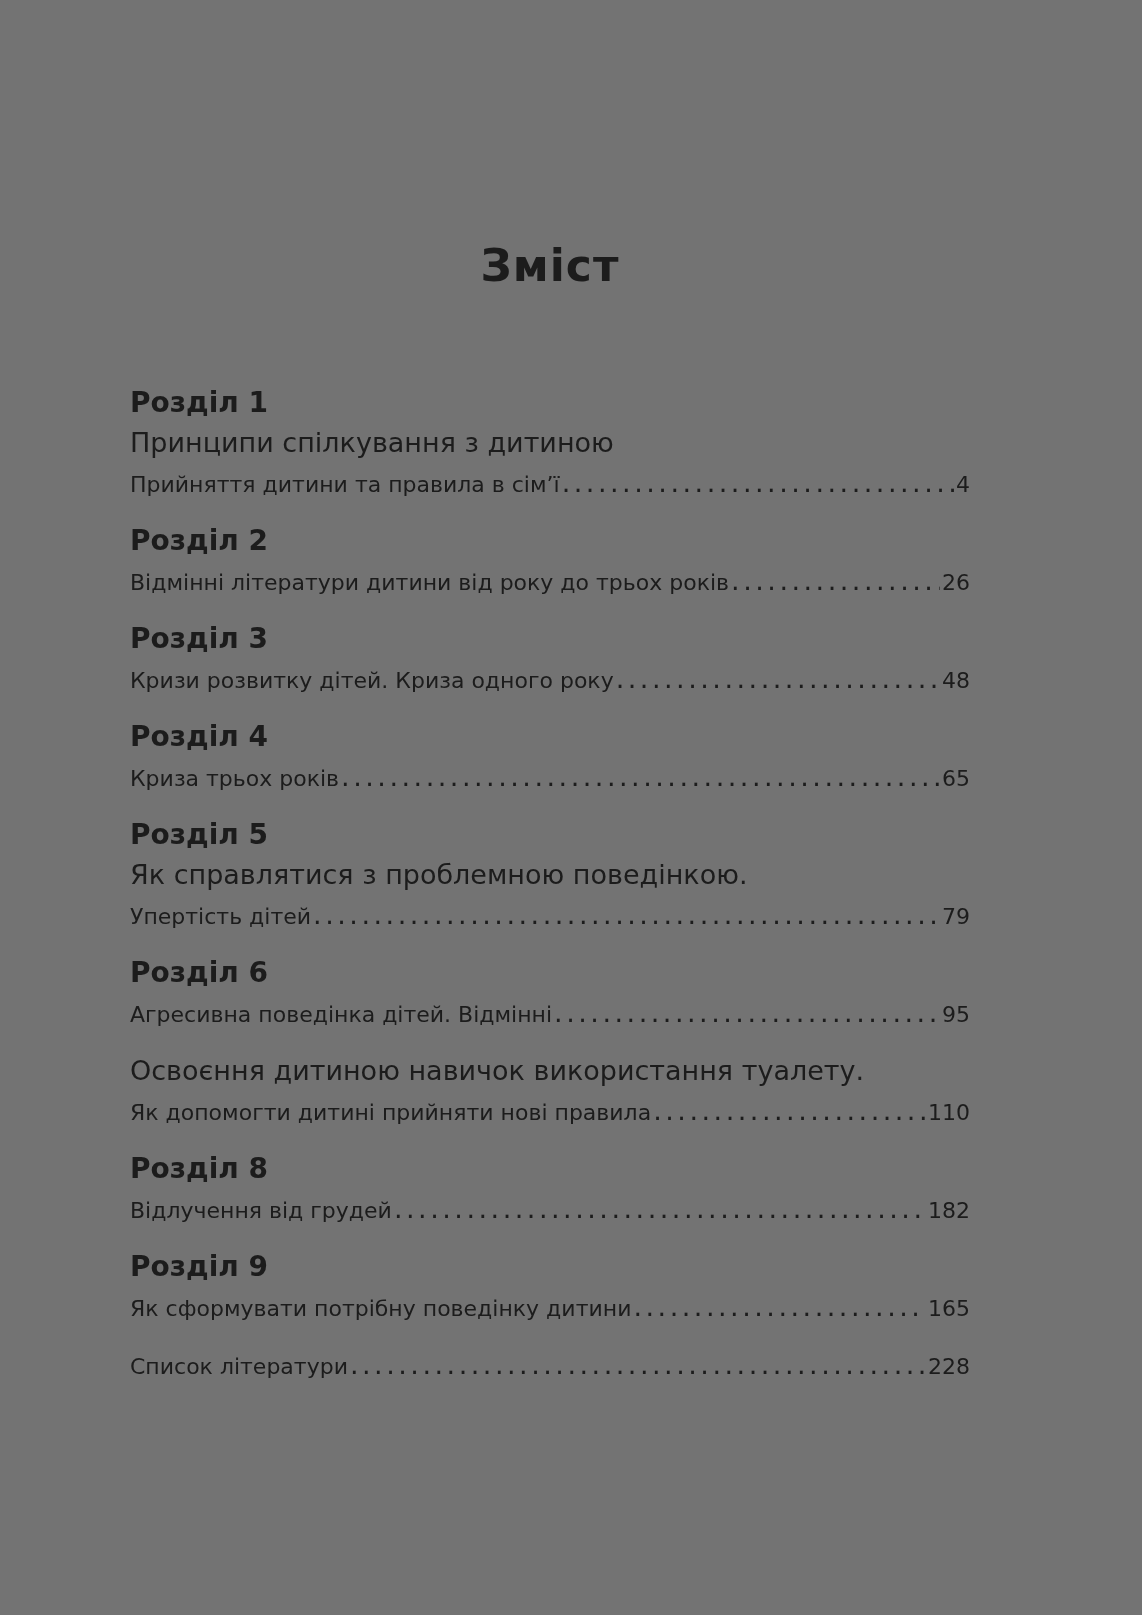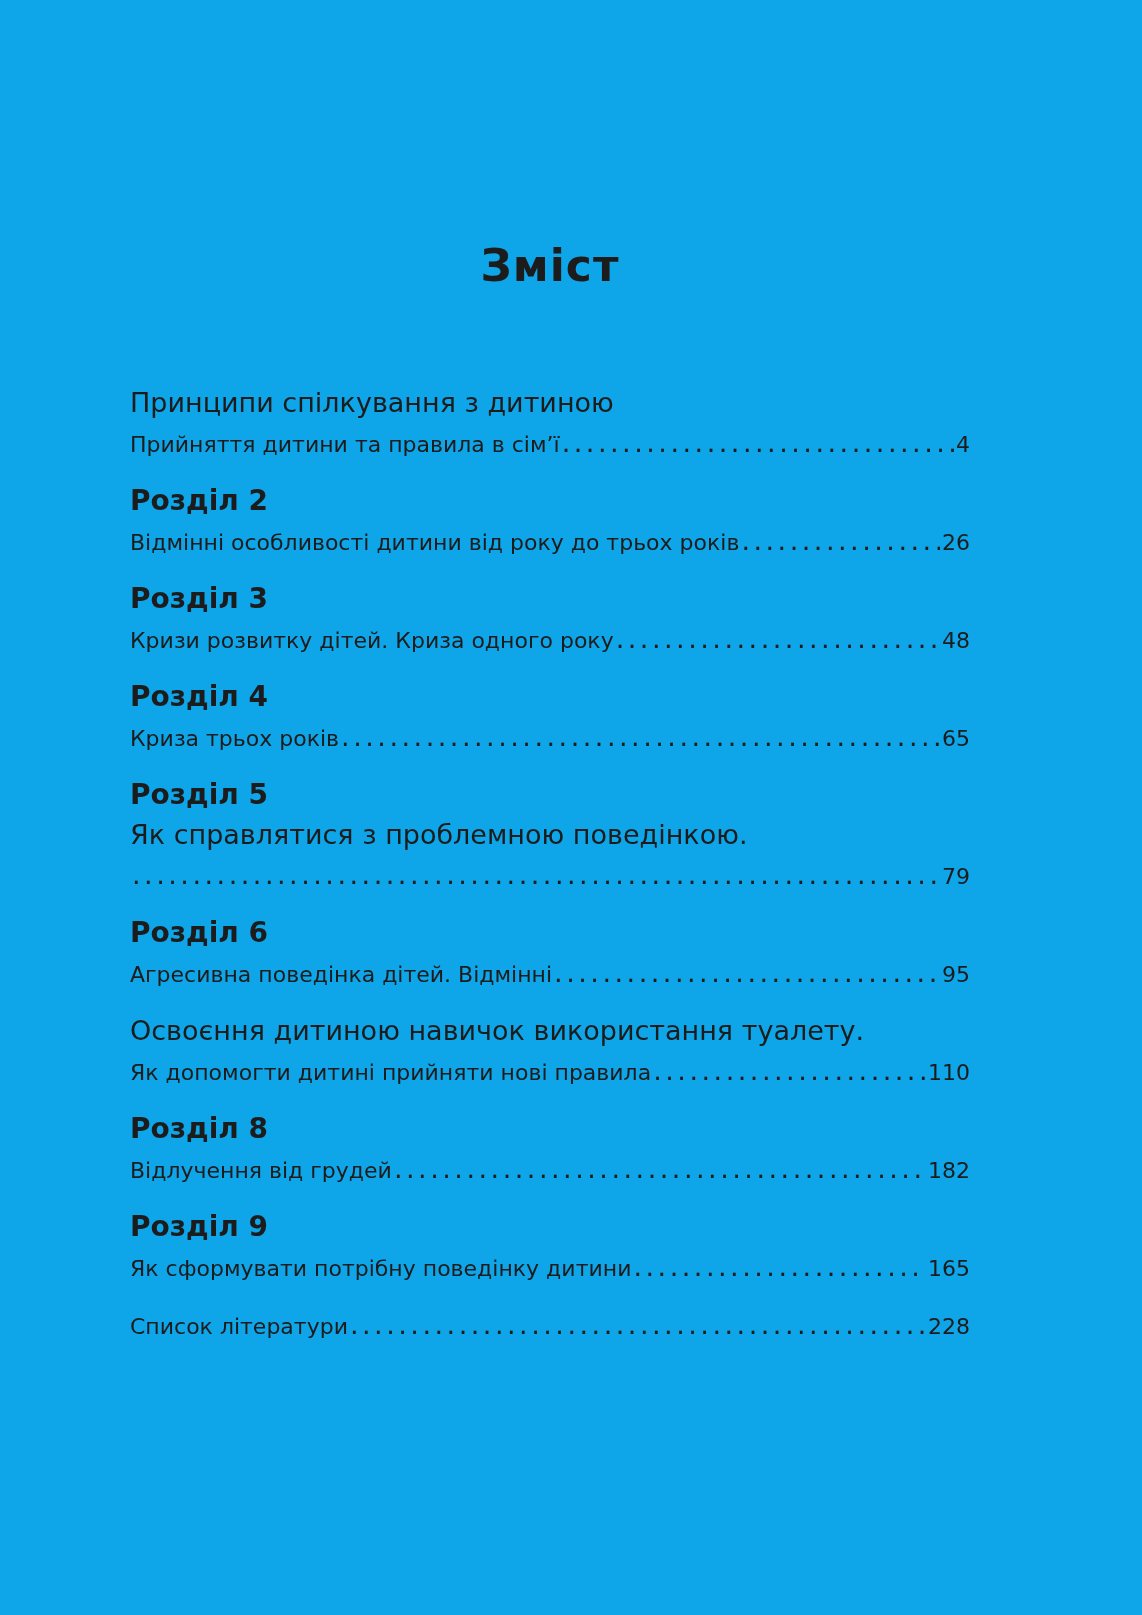"Зміст" .page { background: #0ea5e9 -> #737373 }
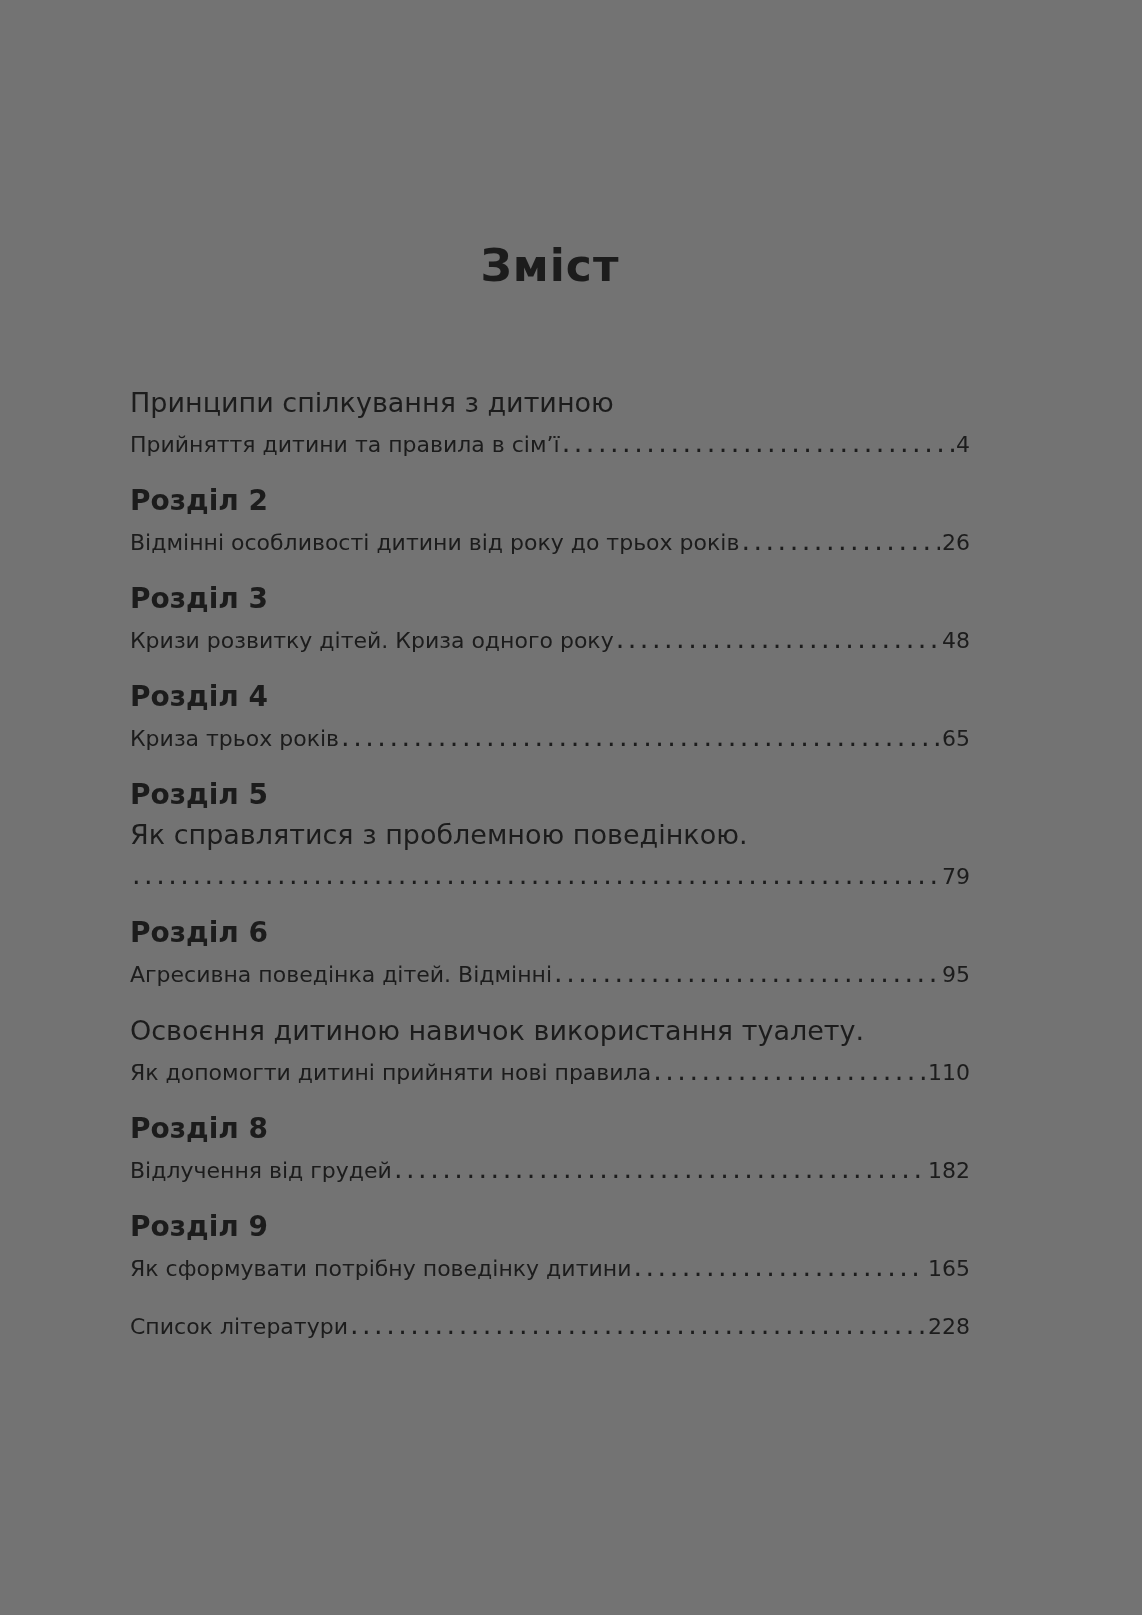"Розділ 1" div.chapter { html: none -> <div>Розділ 1</div> }
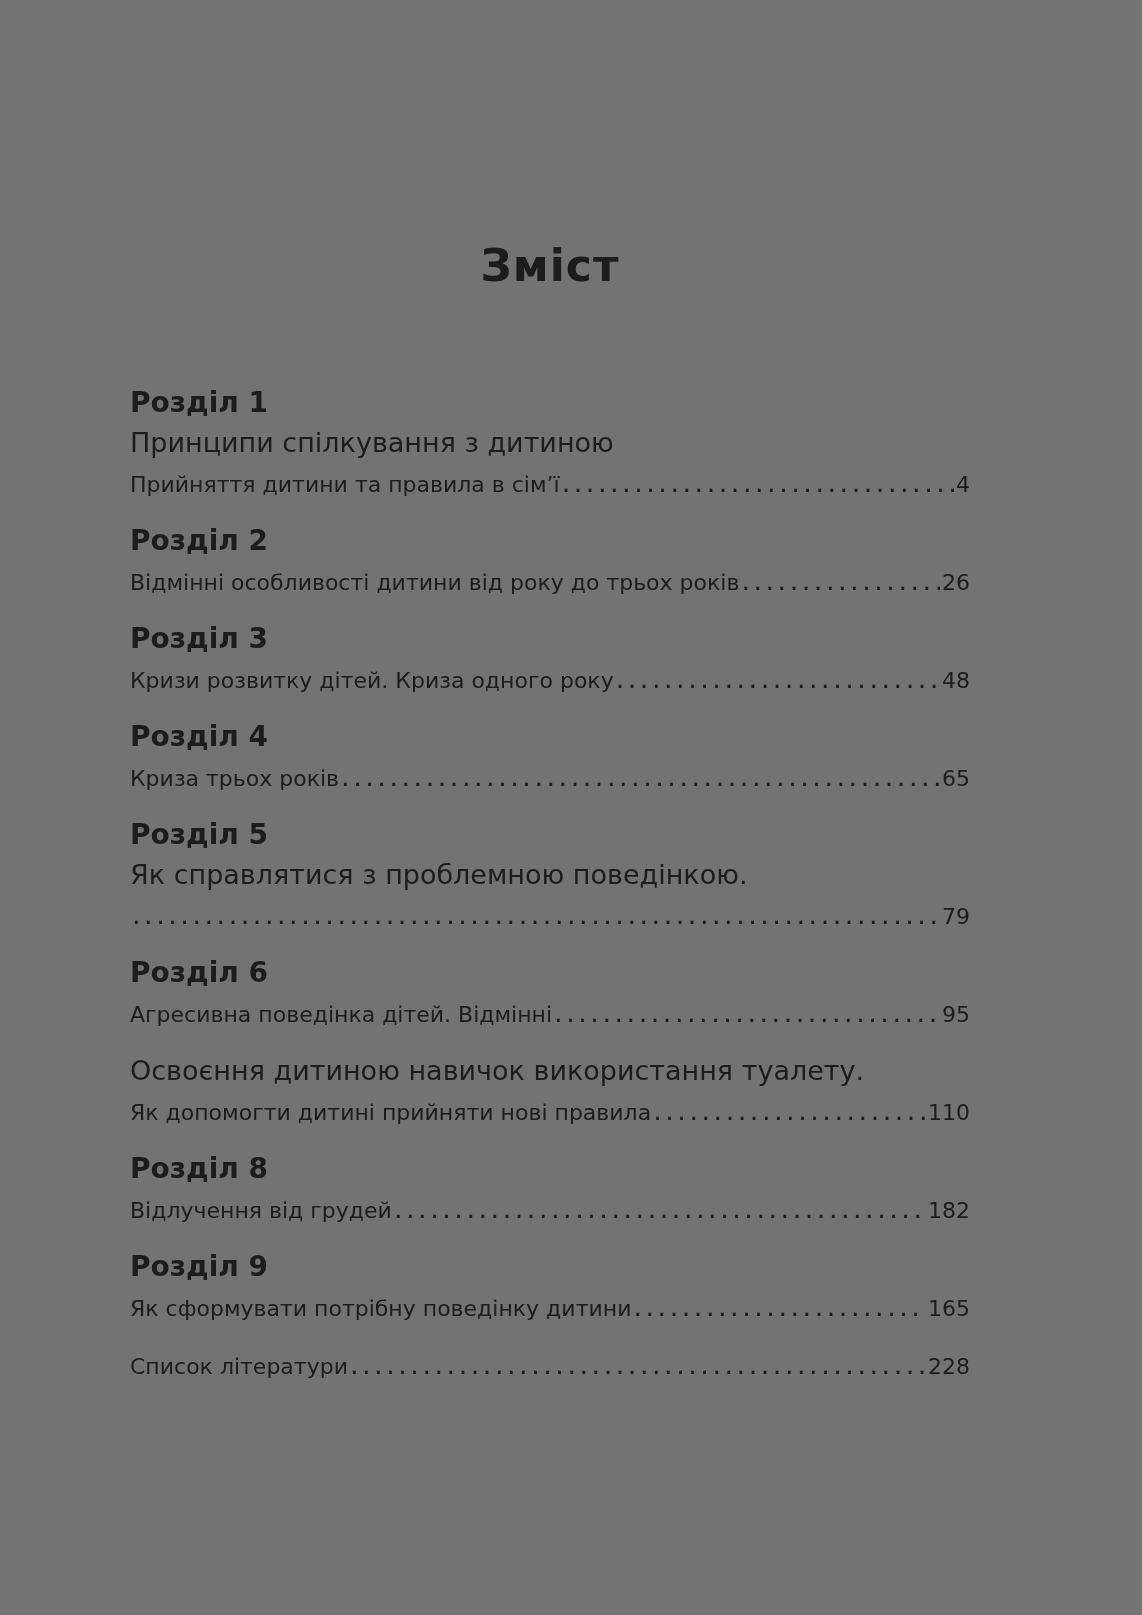"Відмінні особливості дитини від року" span.leader-text { text: особливості -> літератури }
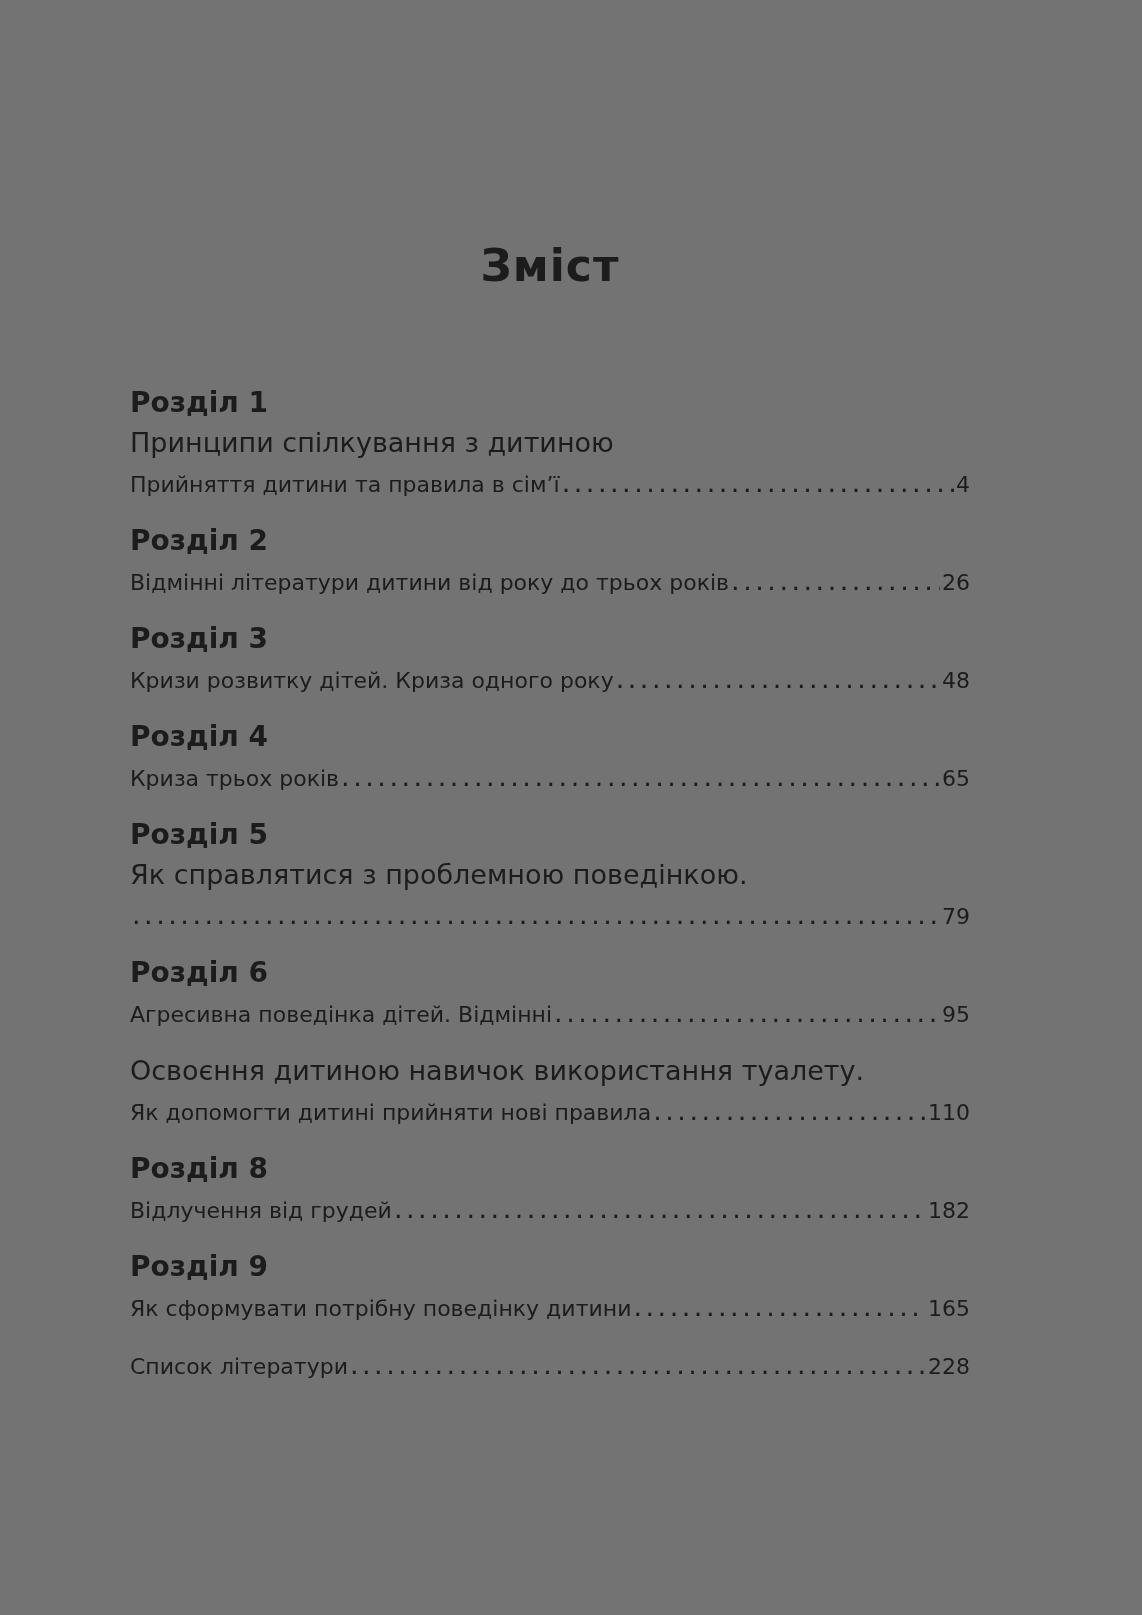"Упертість дітей" span.leader-text { html: none -> <span>Упертість дітей</span> }
